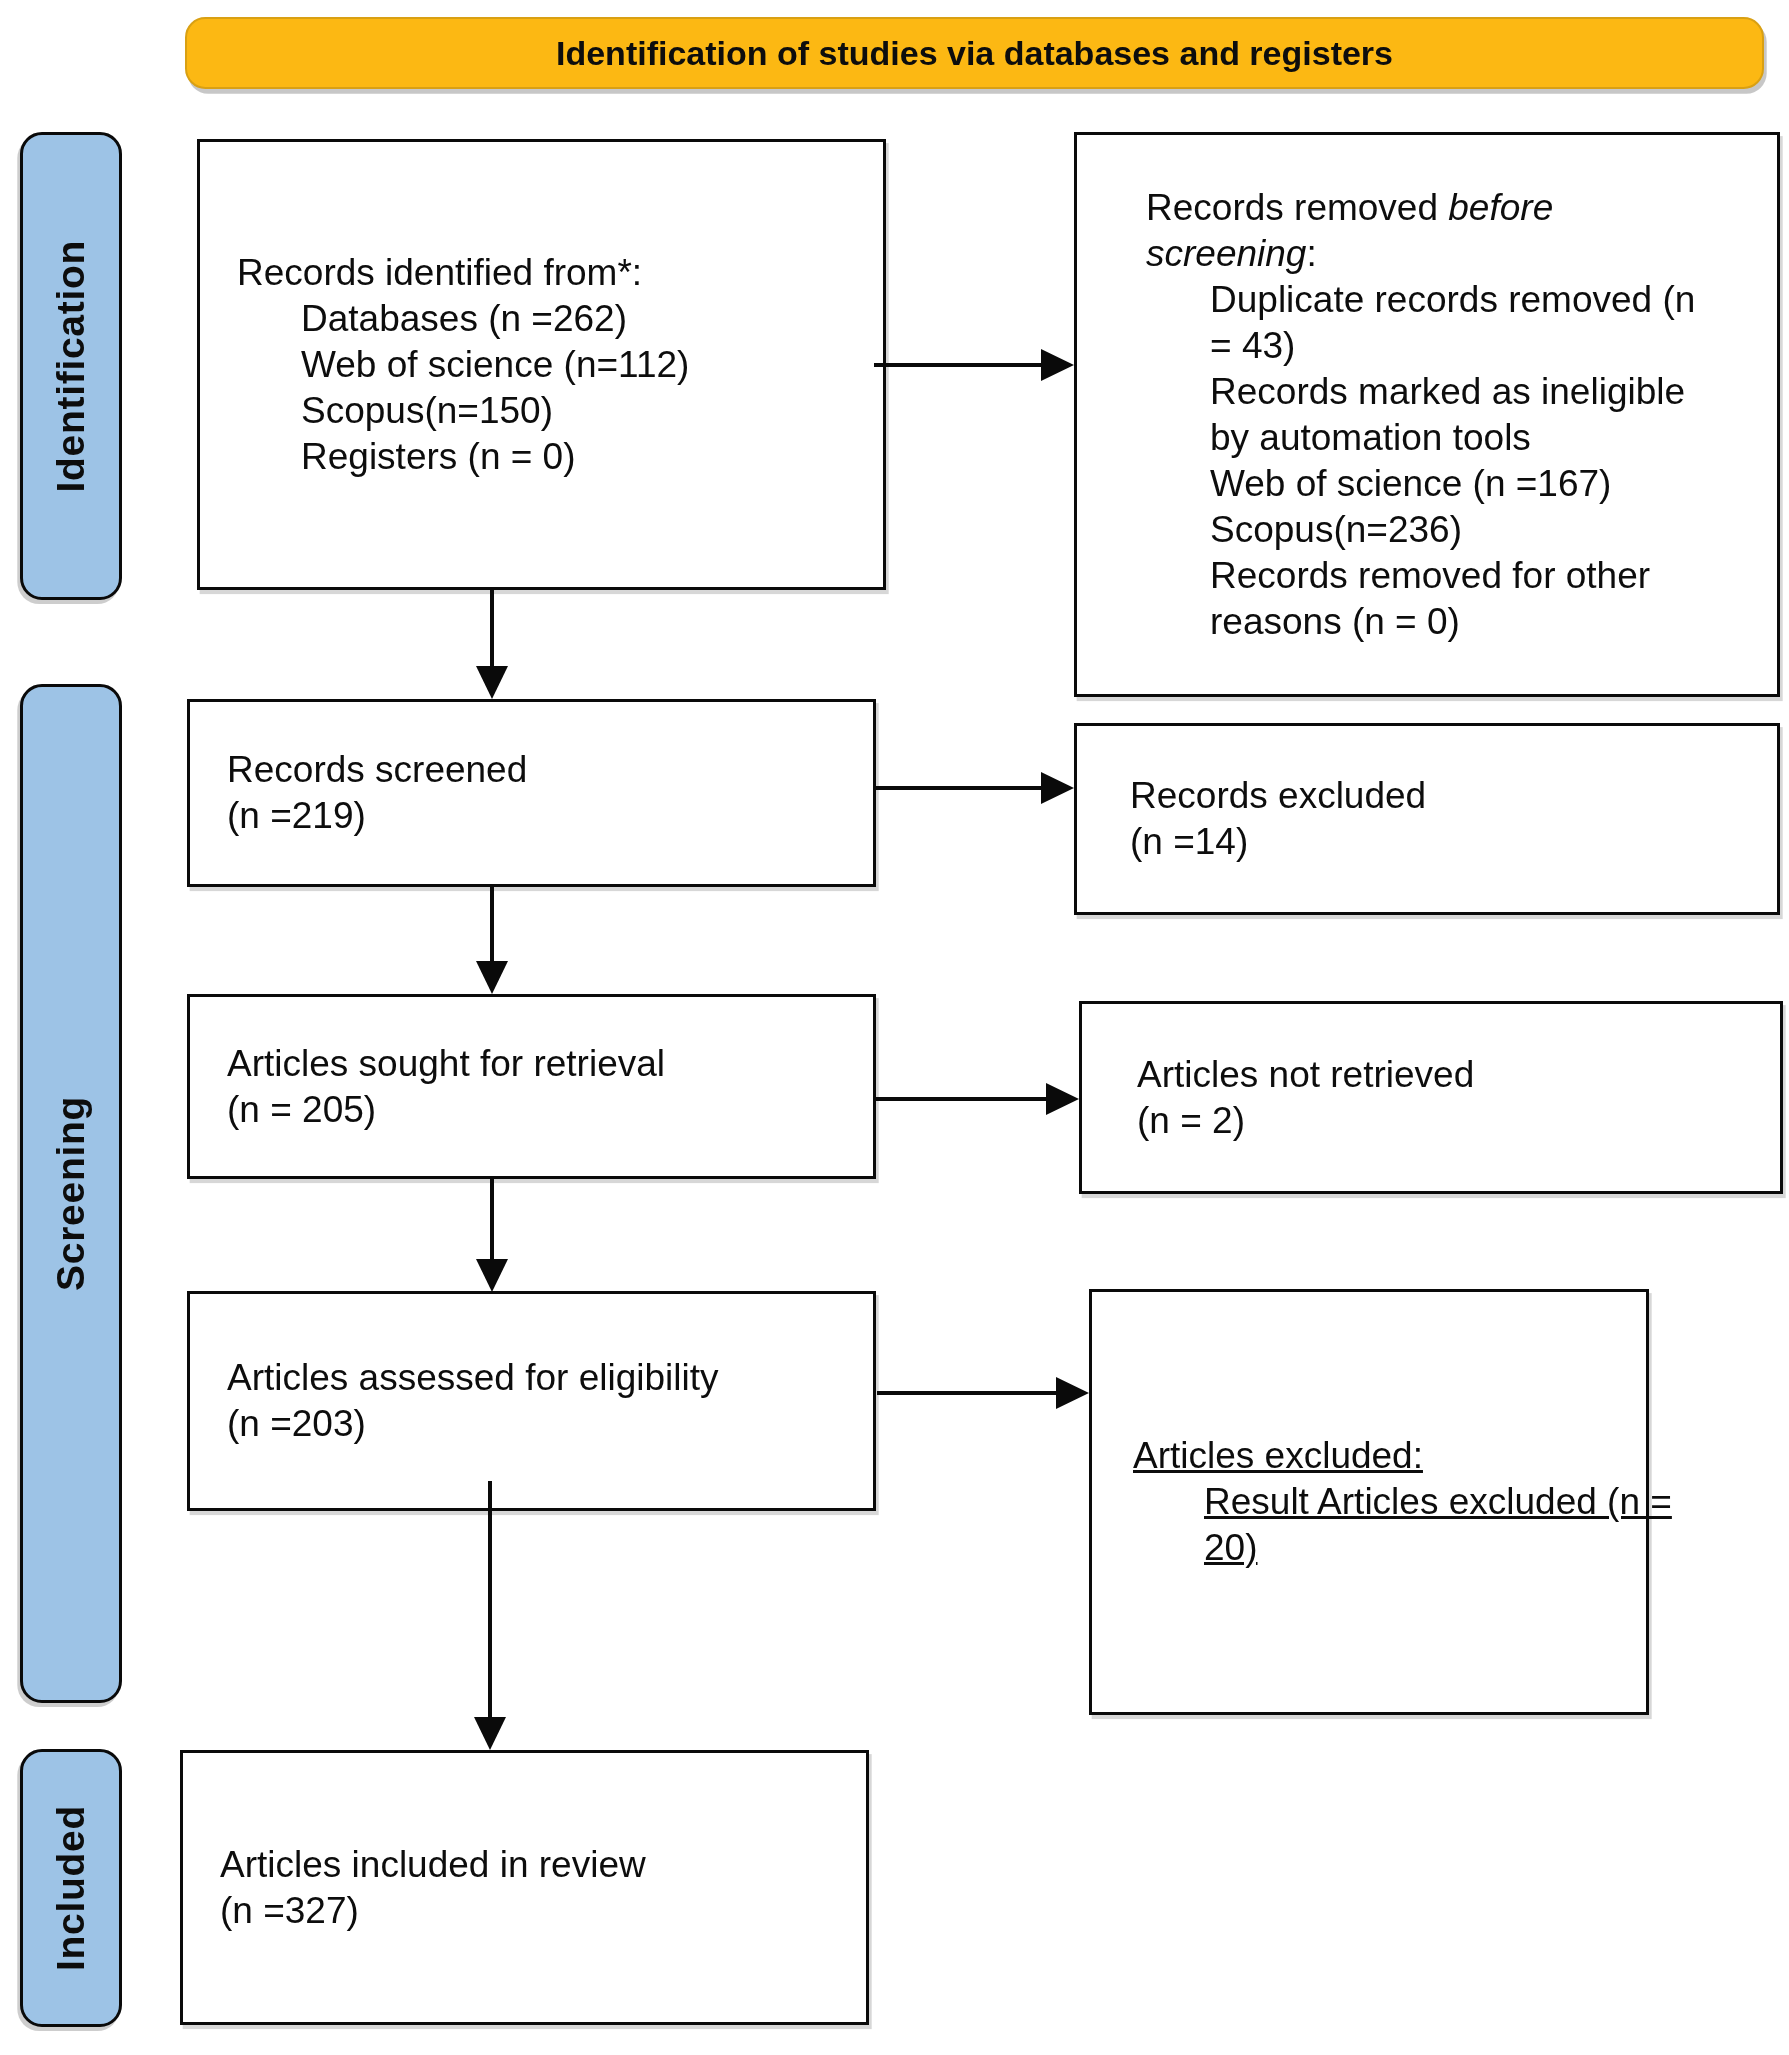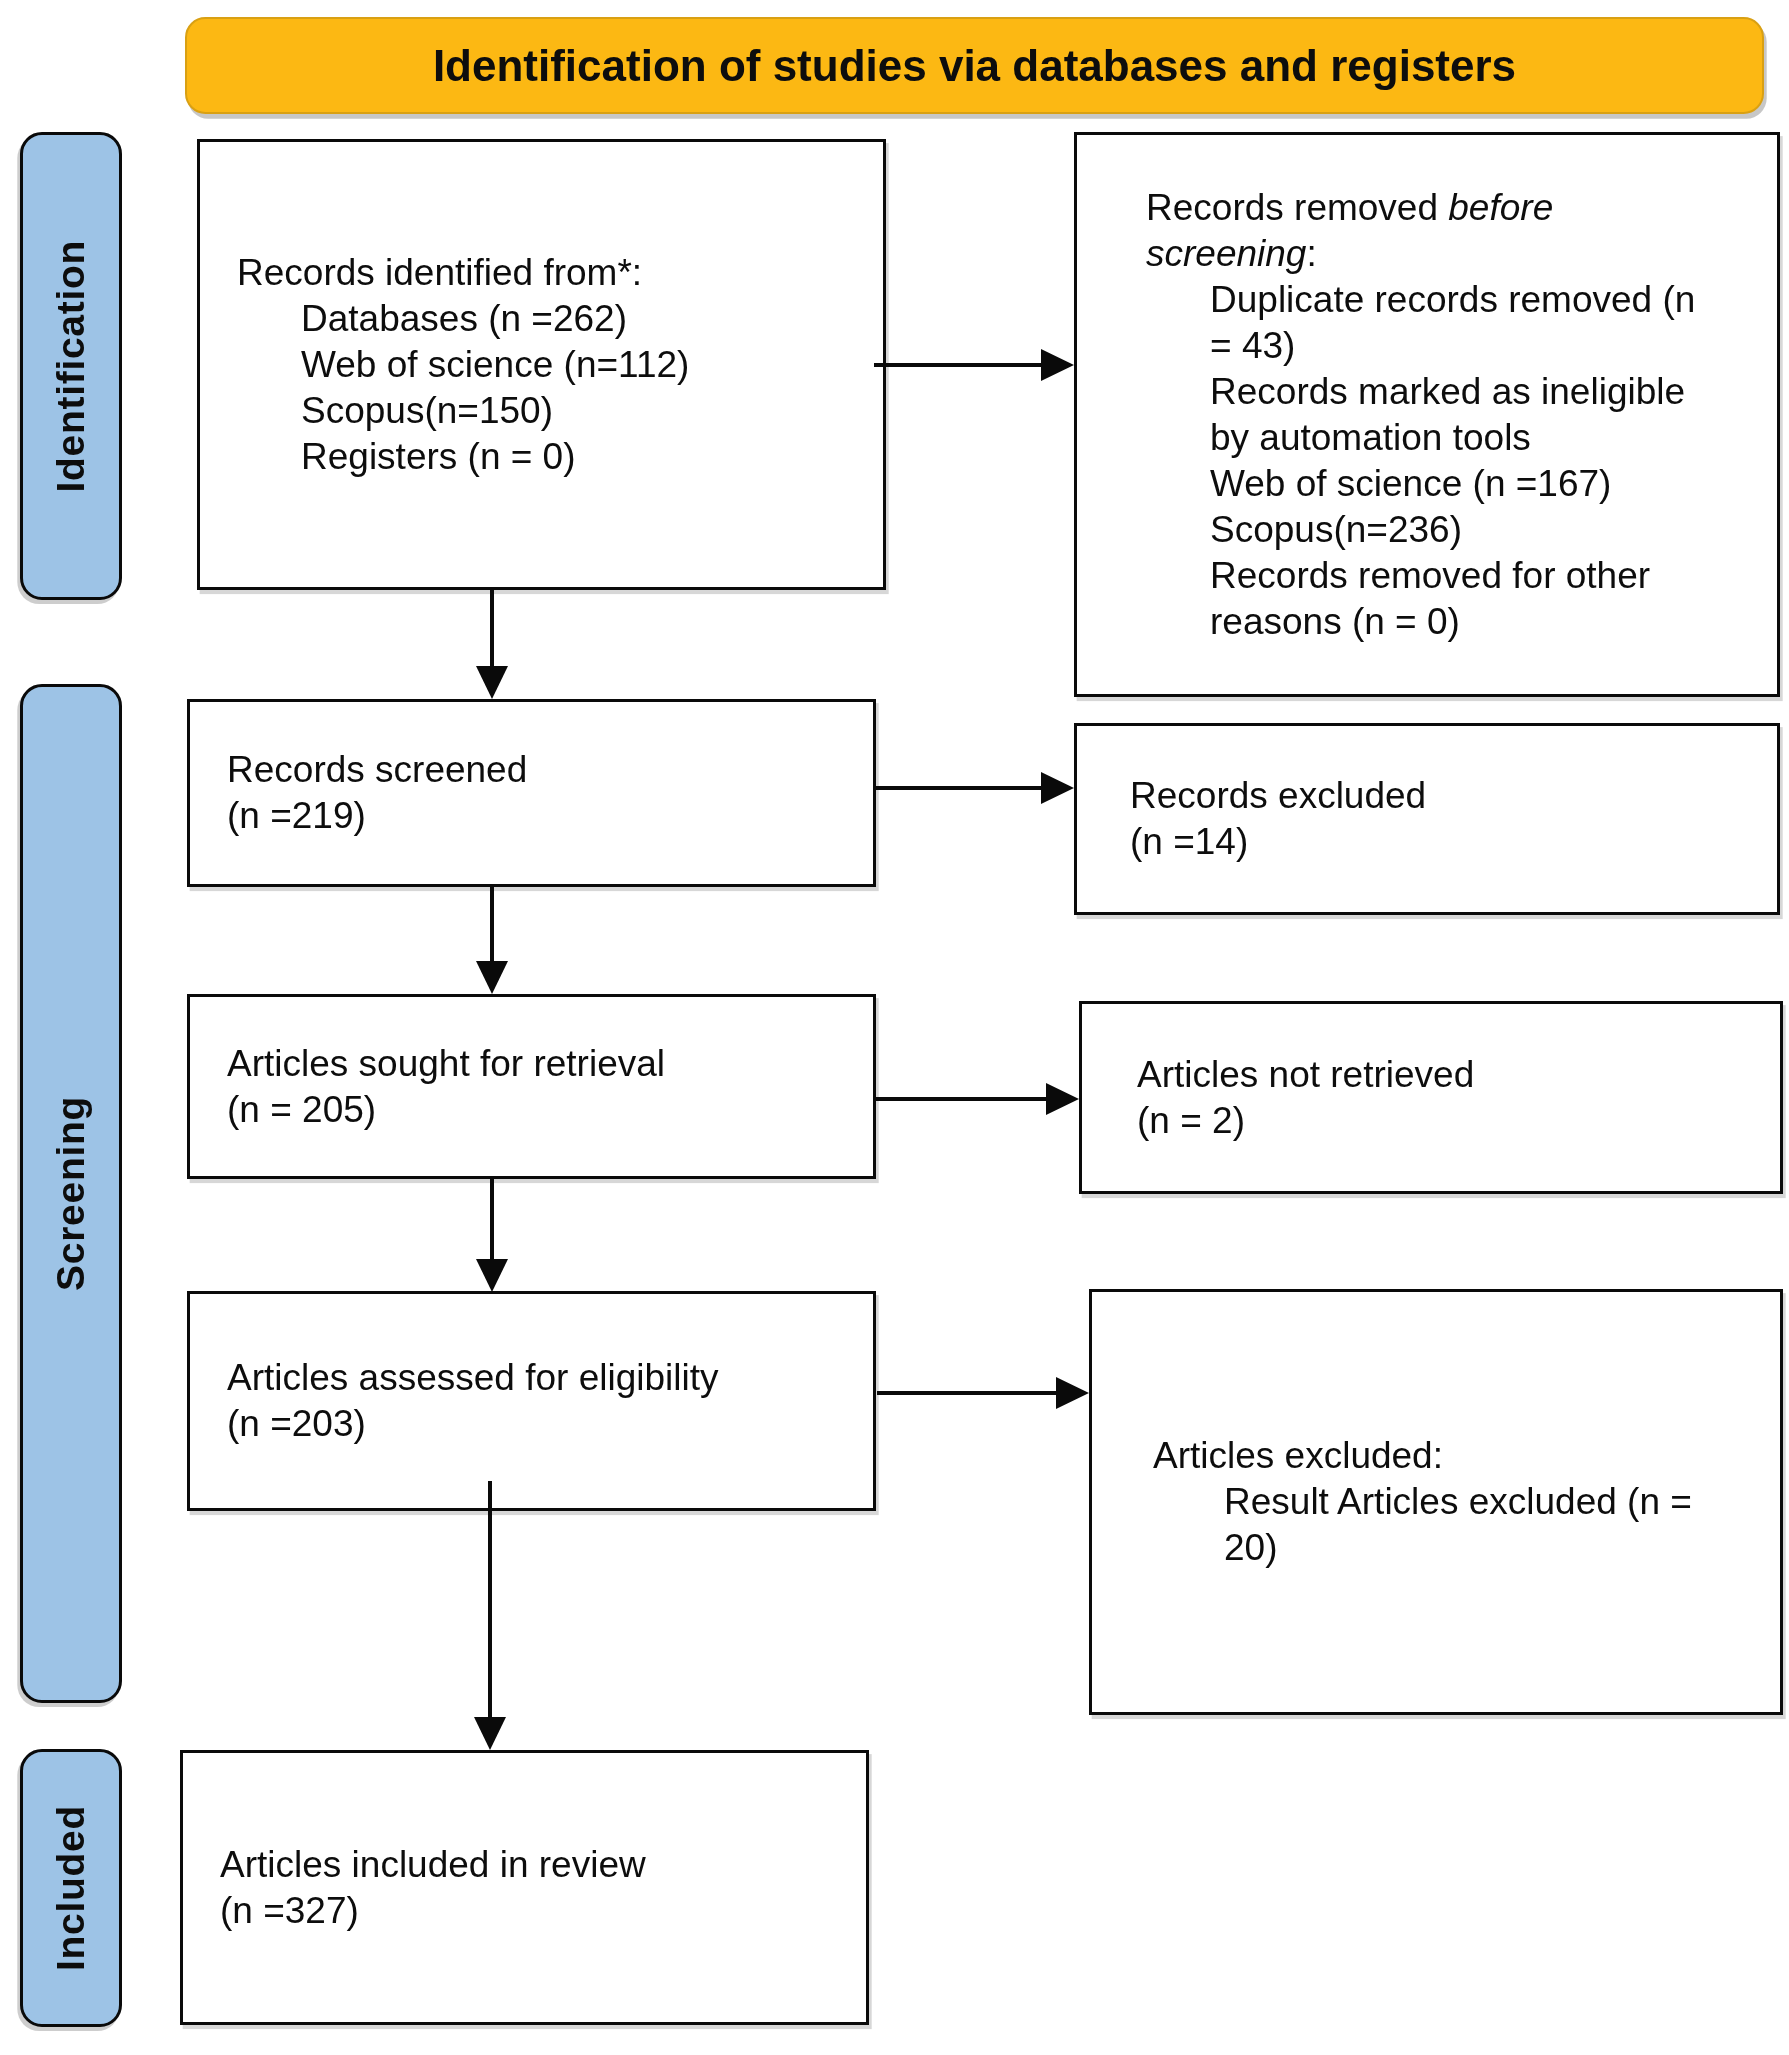"Identification of studies via databases" .banner { font-size: 44px -> 34px; height: 97px -> 72px }
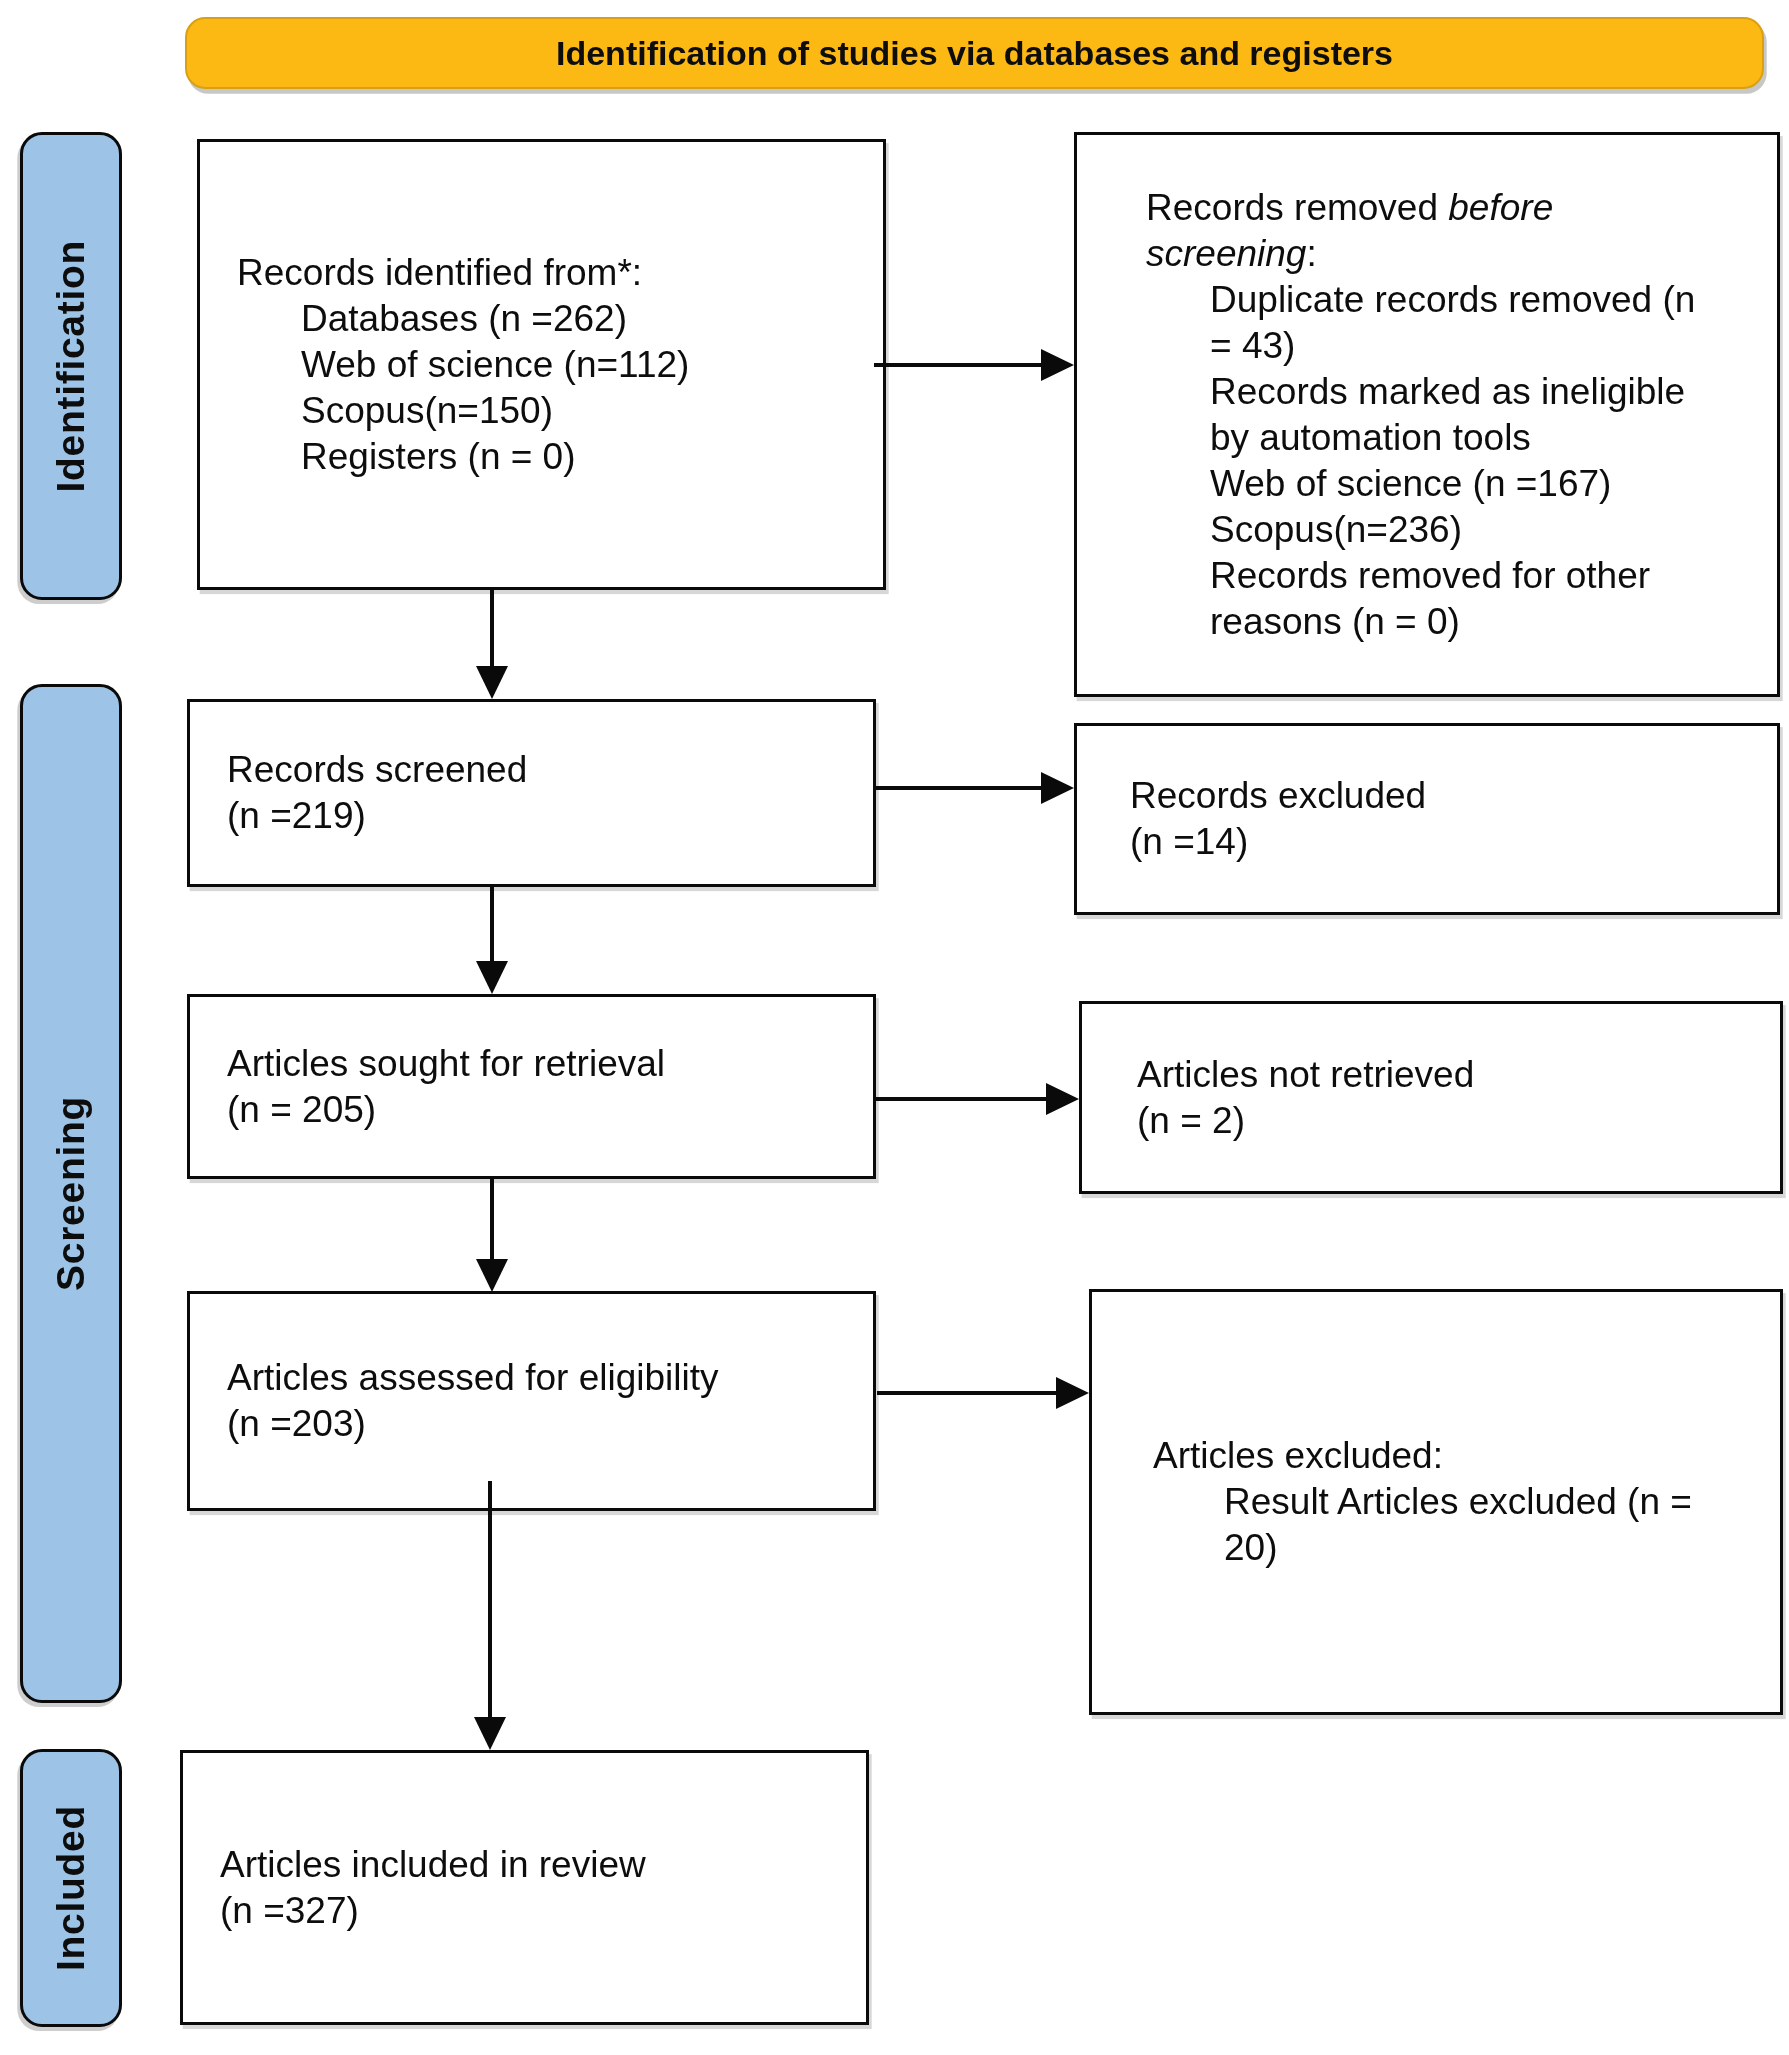"Articles excluded:" #box-articles-excluded { padding-left: 61px -> 41px; text-decoration: none -> underline; width: 694px -> 560px }
